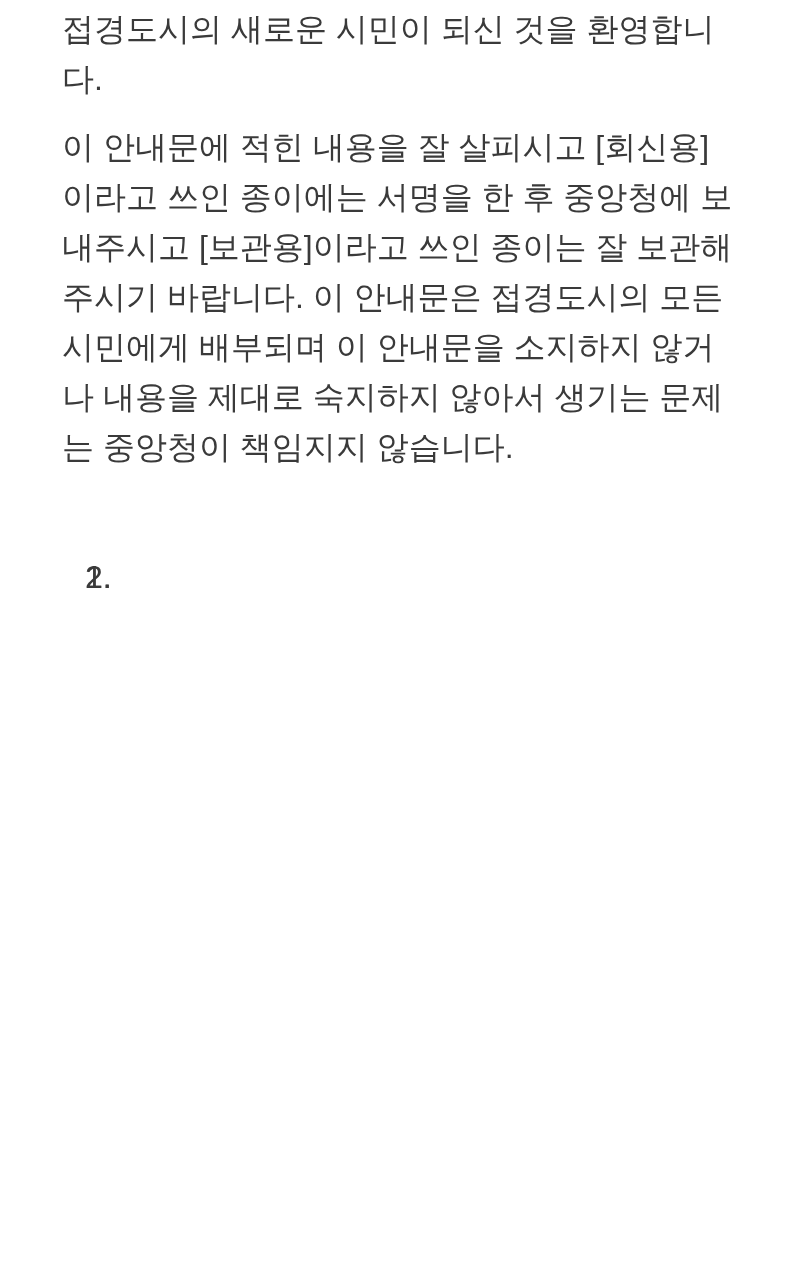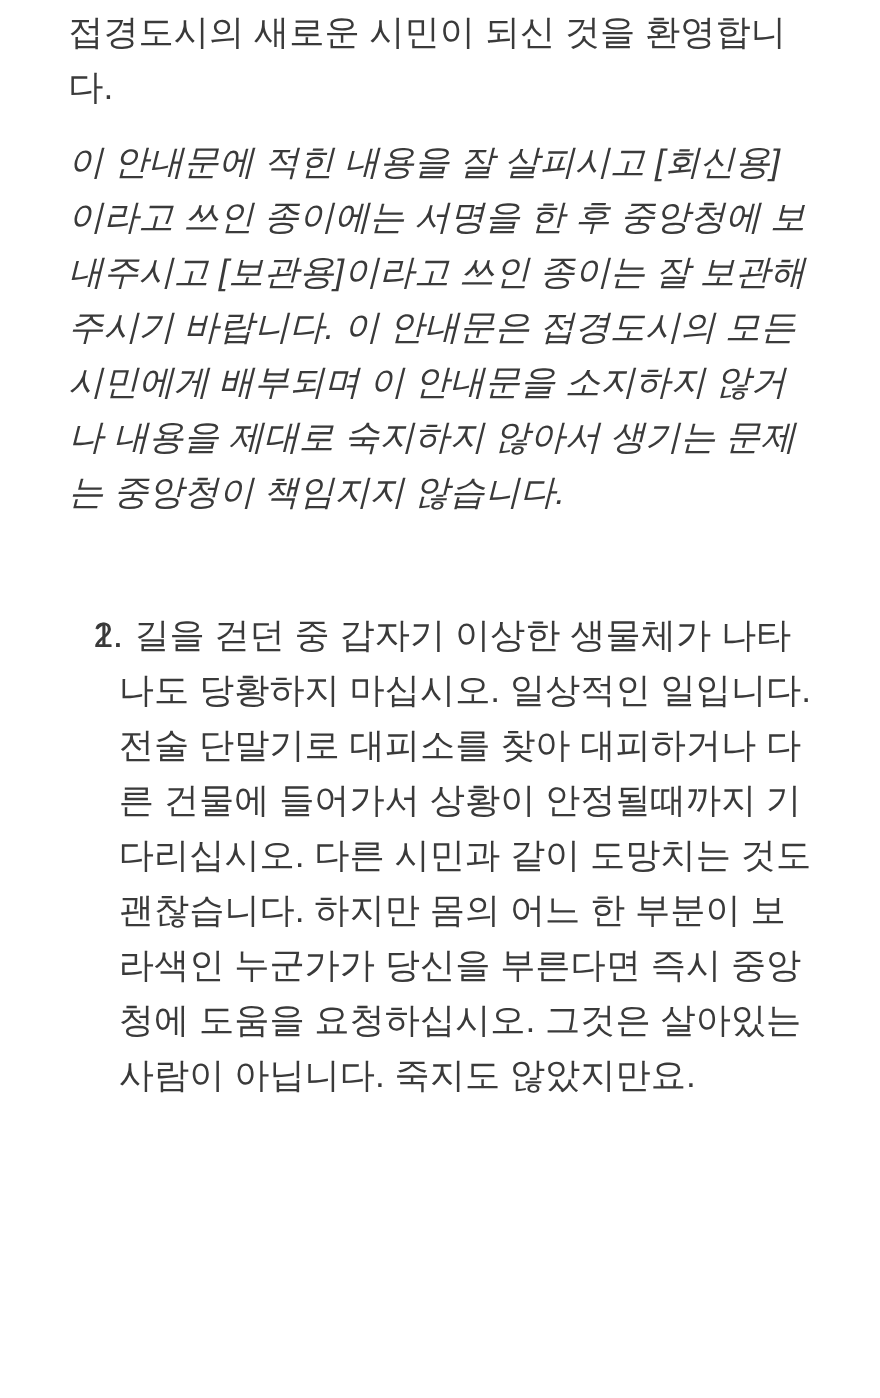"이 안내문에 적힌 내용을 잘" .para + .para { font-style: italic -> none }
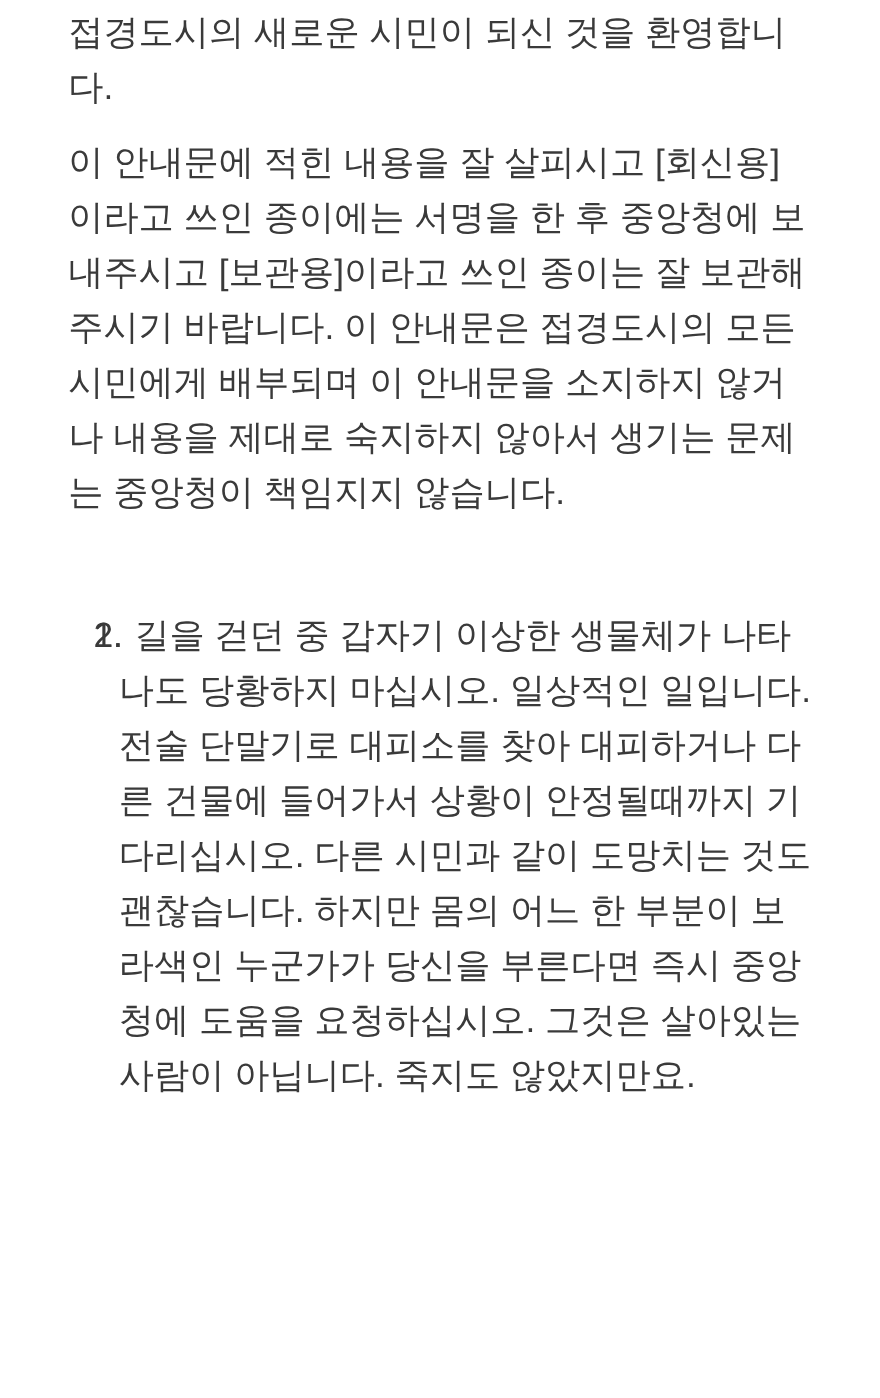"길을 걷던 중 갑자기 이상한" span.text { html: <span>길을 걷던 중 갑자기 이상한 생물체가 나타나도 당황하지 마십시오. 일상적인 일입니다. 전술 단말기로 대피소를 찾아 대피하거나 다른 건물에 들어가서 상황이 안정될때까지 기다리십시오. 다른 시민과 같이 도망치는 것도 괜찮습니다. 하지만 몸의 어느 한 부분이 보라색인 누군가가 당신을 부른다면 즉시 중앙청에 도움을 요청하십시오. 그것은 살아있는 사람이 아닙니다. 죽지도 않았지만요.</span> -> none }
